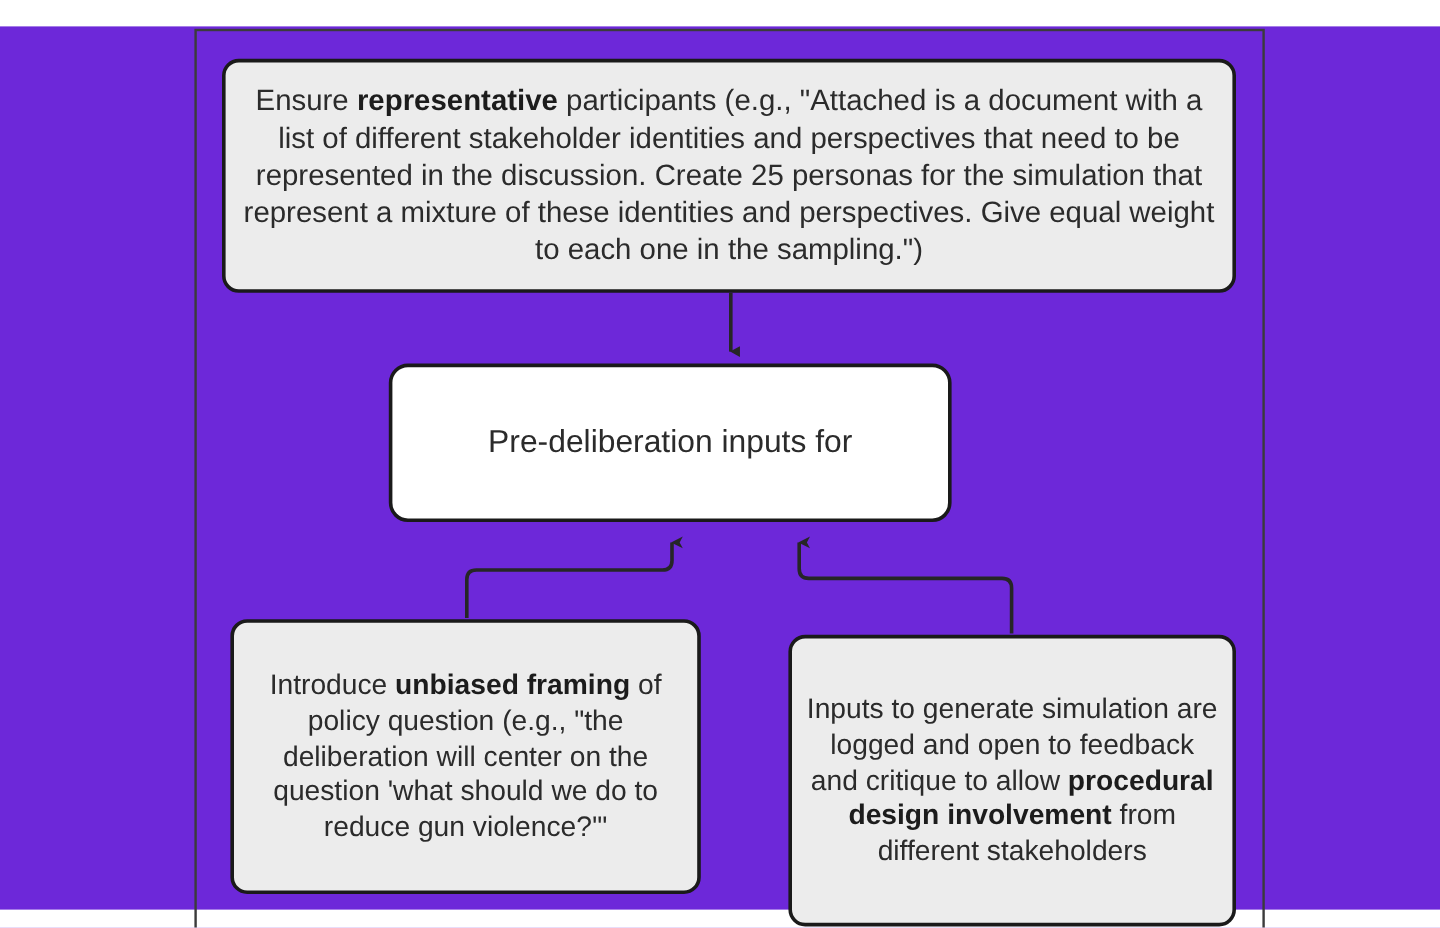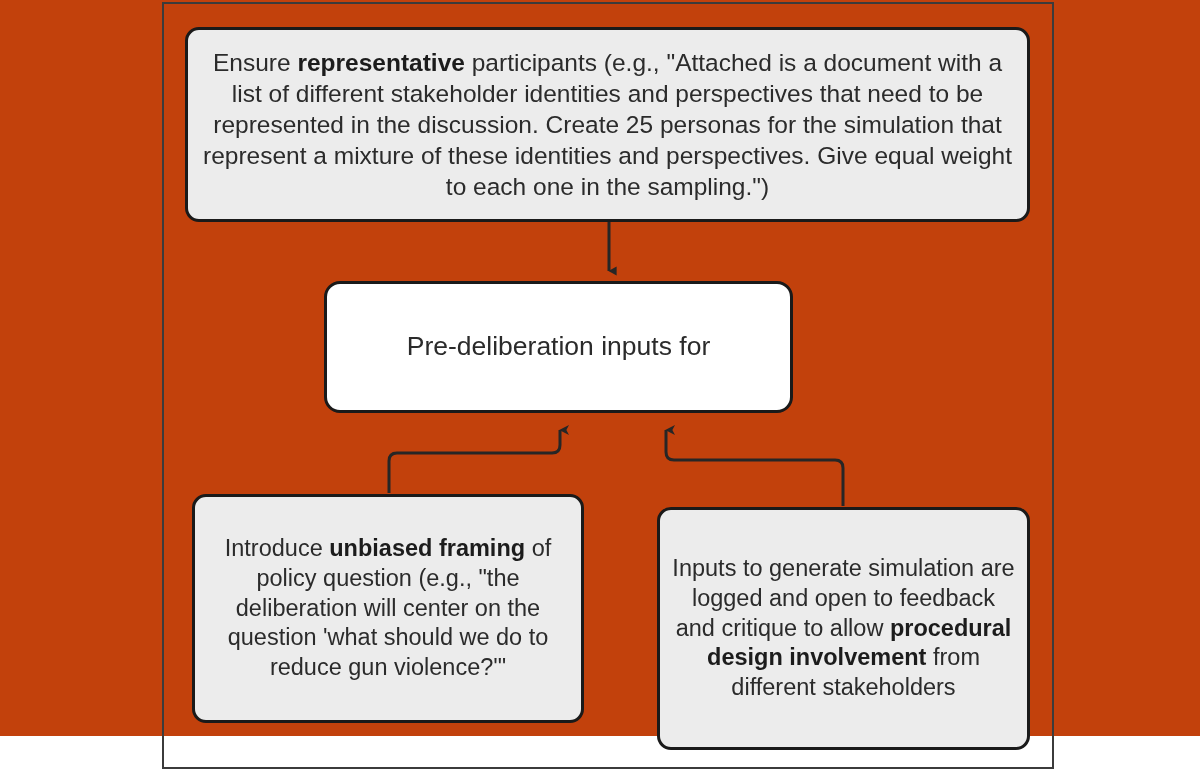"Ensure representative participants" #canvas { background: #c2410c -> #6d28d9; margin-top: none -> 22px }
